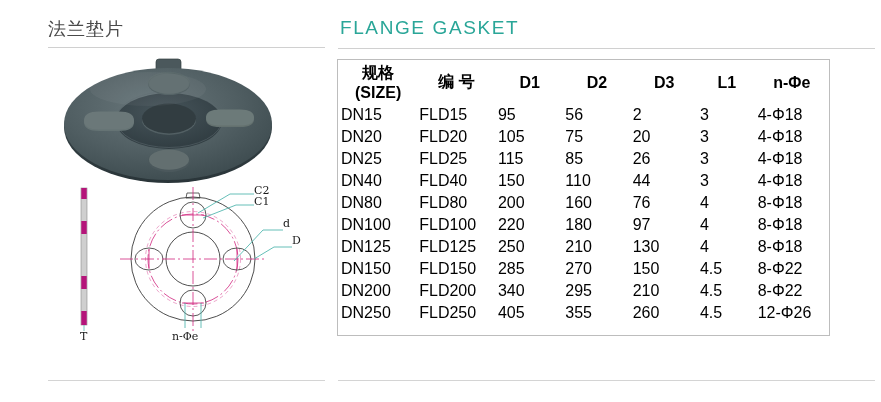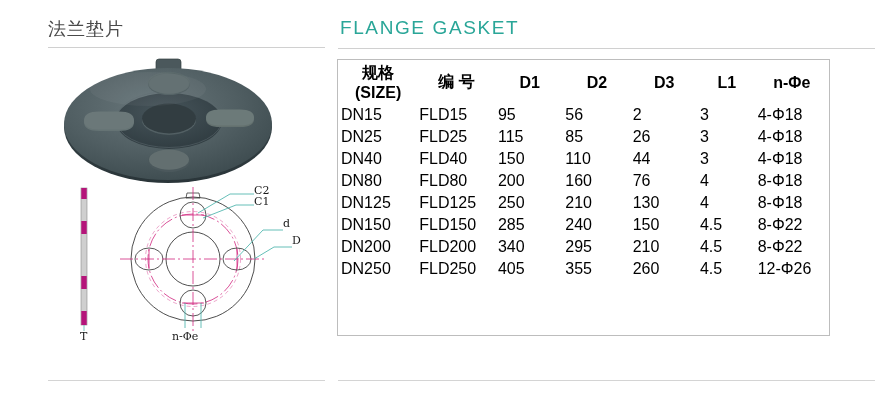"DN20" tr.even { html: none -> <tr> <td>DN20</td> <td>FLD20</td> <td>105</td> <td>75</td> <td>20</td> <td>3</td> <td>4-Φ18</td> </tr> }
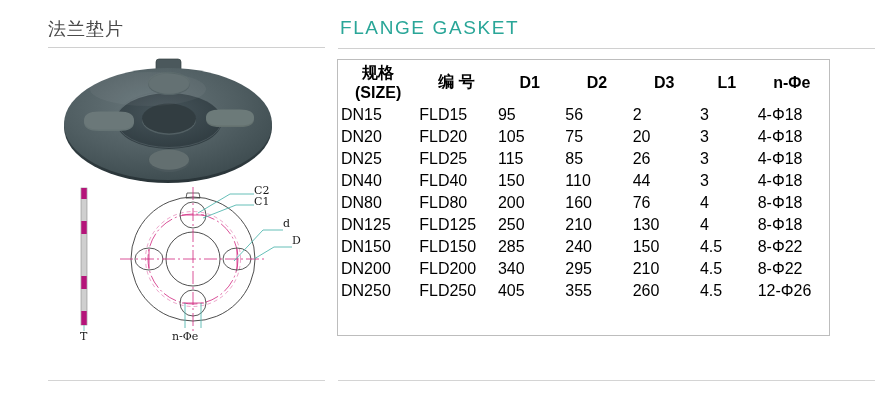"DN100" tr.odd { html: none -> <tr> <td>DN100</td> <td>FLD100</td> <td>220</td> <td>180</td> <td>97</td> <td>4</td> <td>8-Φ18</td> </tr> }
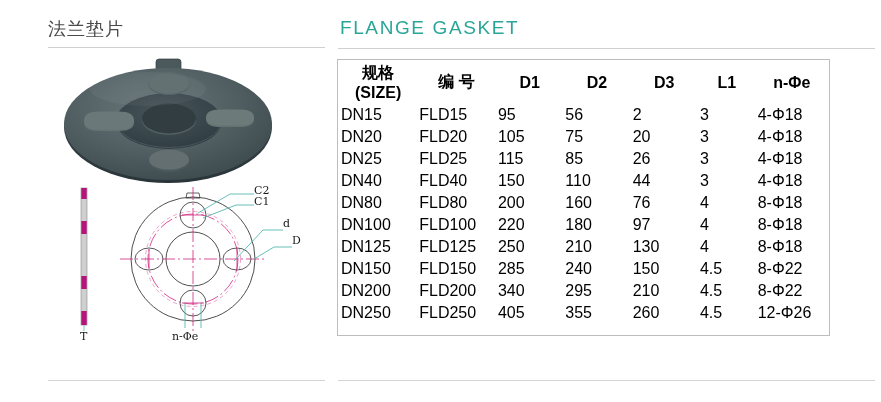"240" td { text: 240 -> 270 }
